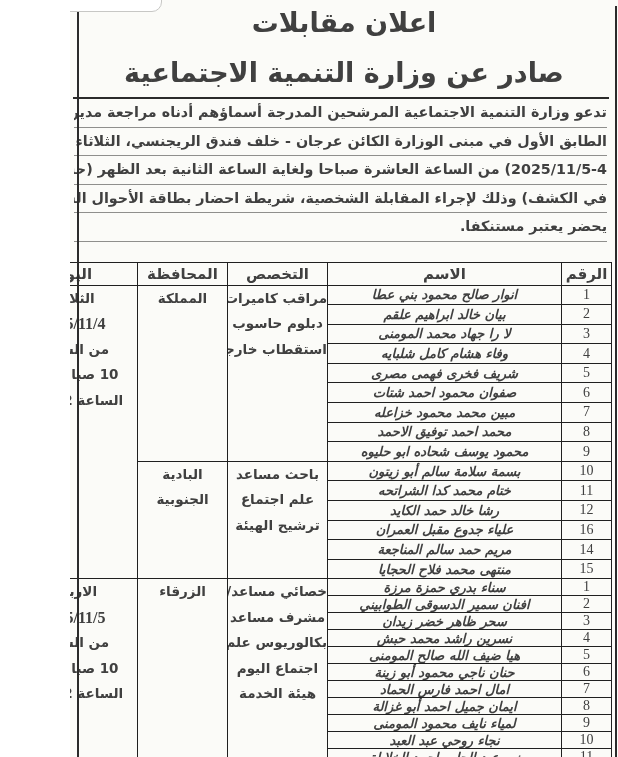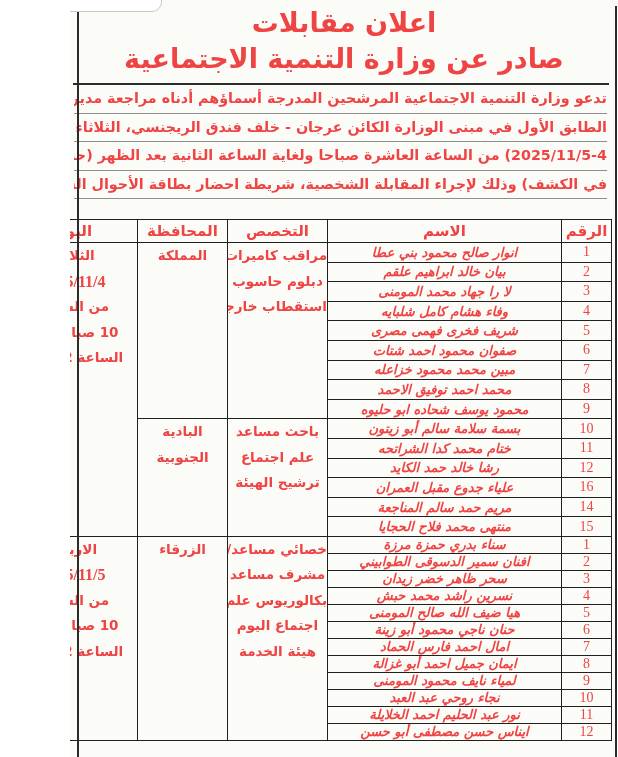"اعلان مقابلات" .page { color: #ef4444 -> #404040 }
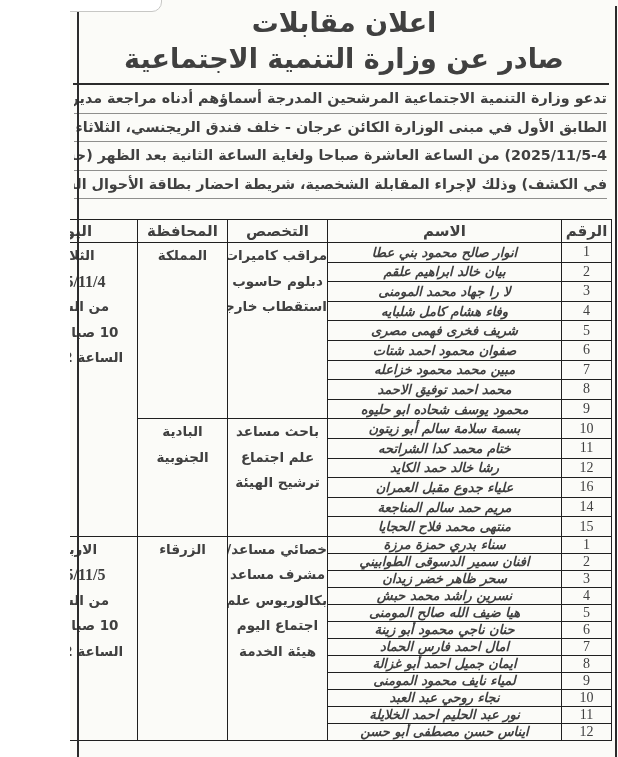"صادر عن وزارة التنمية الاجتماعية" .sub-title { margin-top: 5px -> 19px }
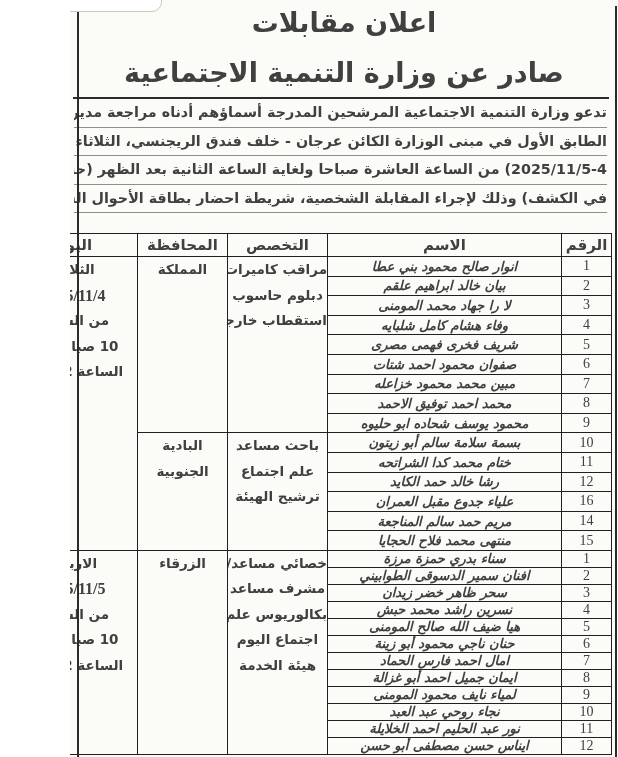"يحضر يعتبر مستنكفا." div.intro-line { html: none -> <div>يحضر يعتبر مستنكفا.</div> }
